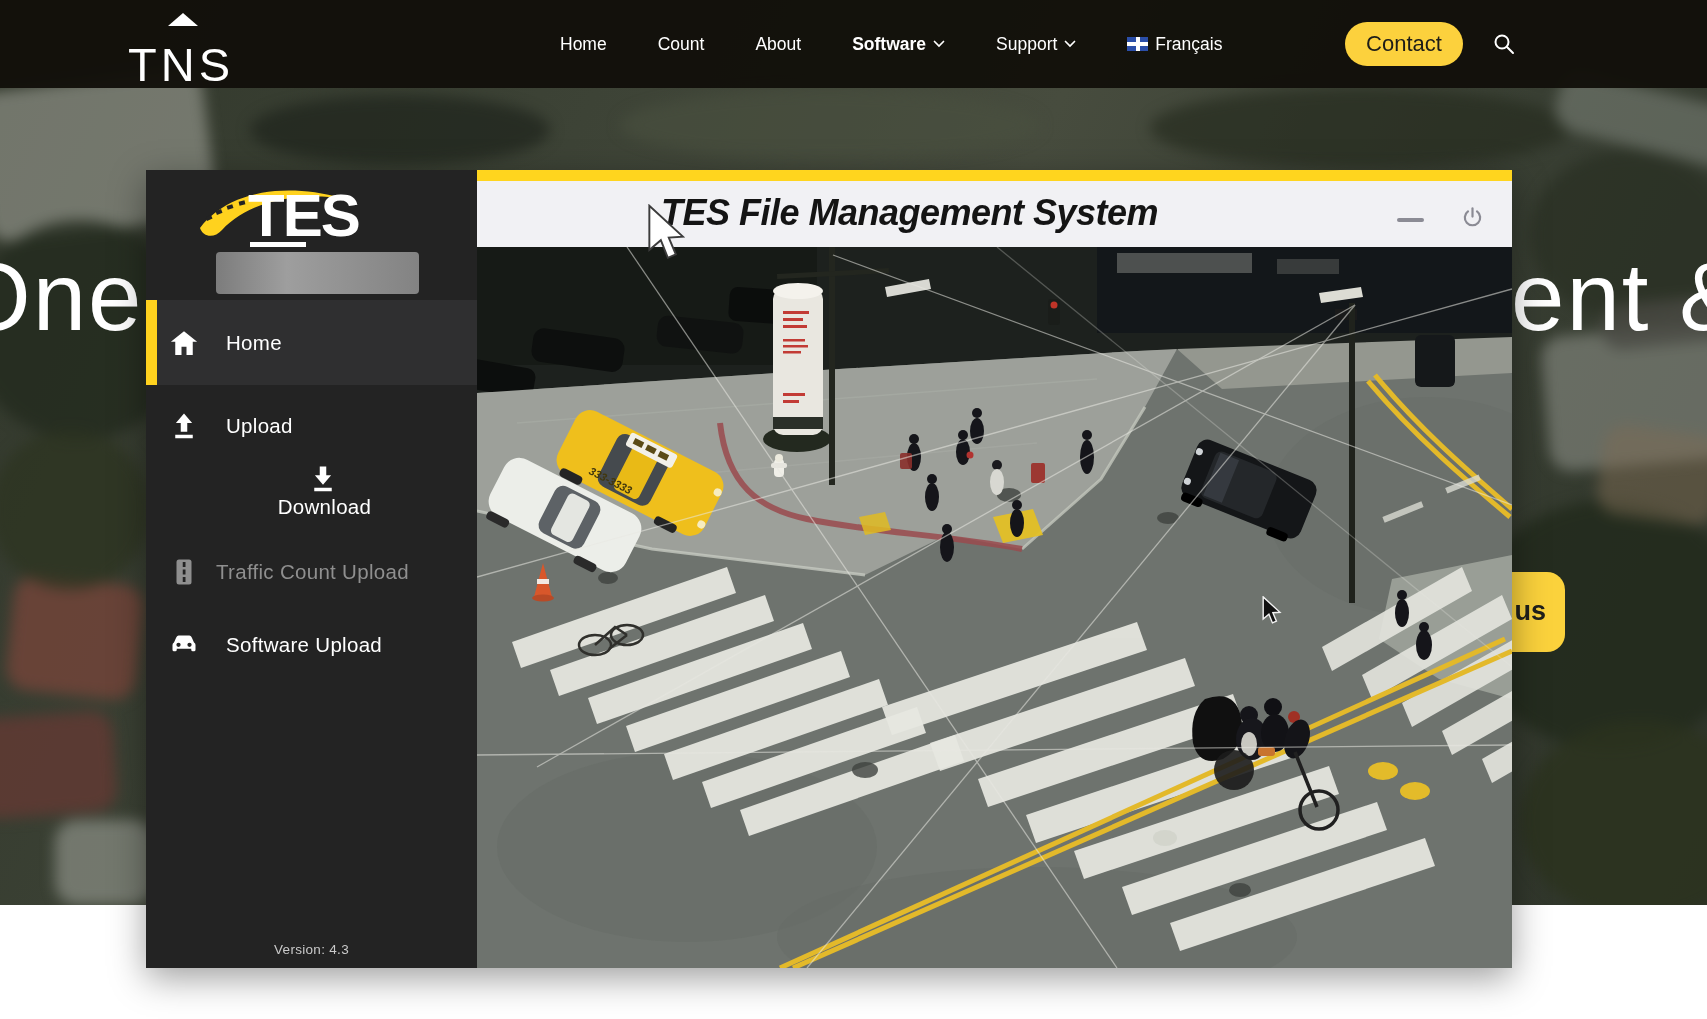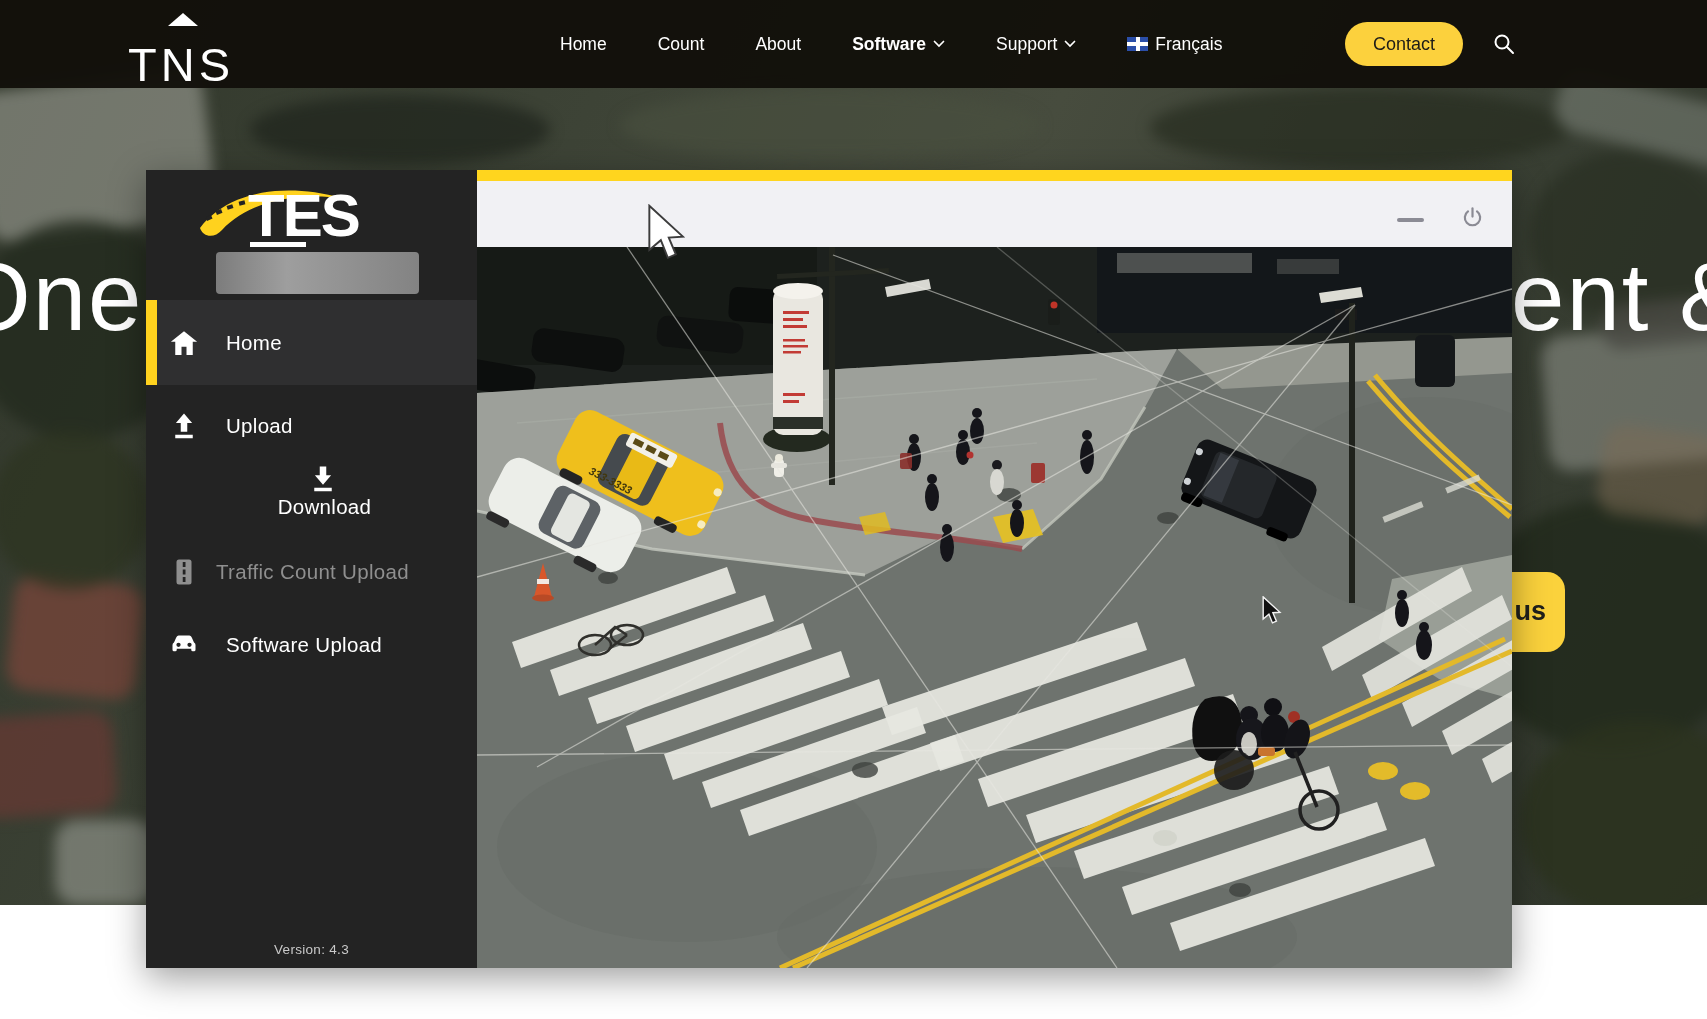"Contact" #contact-btn { font-size: 18px -> 22px }
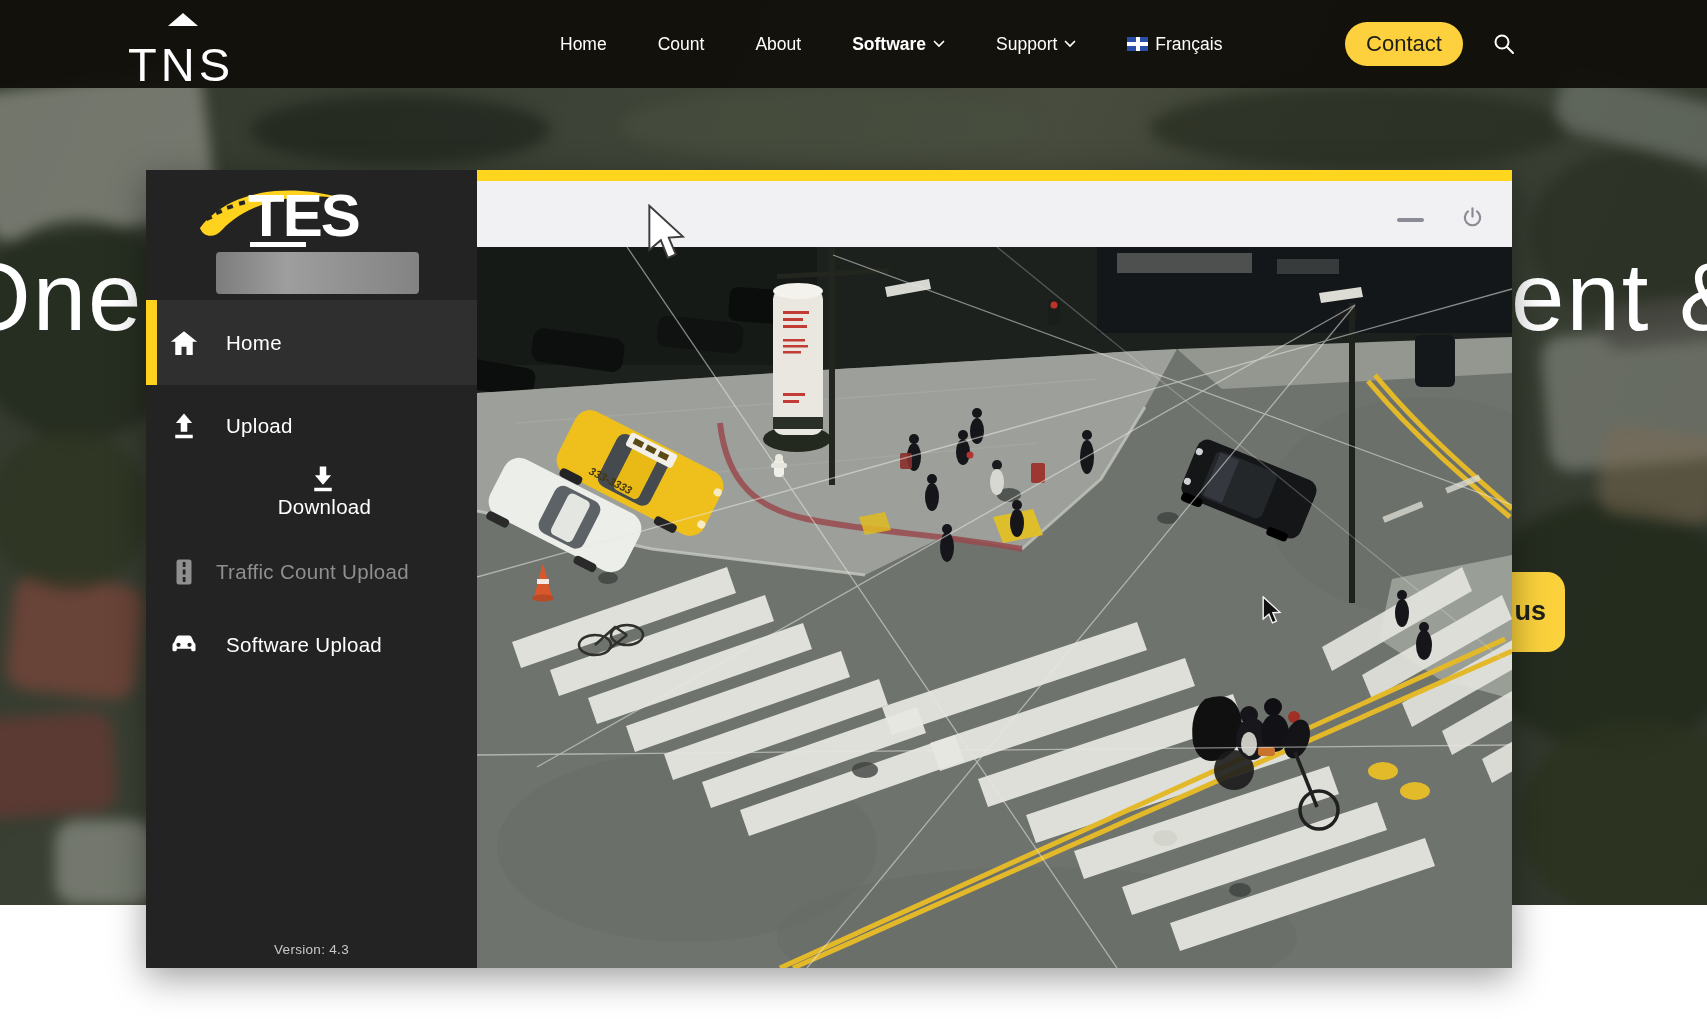"TES File Management System" div { html: none -> <div>TES File Management System</div> }
